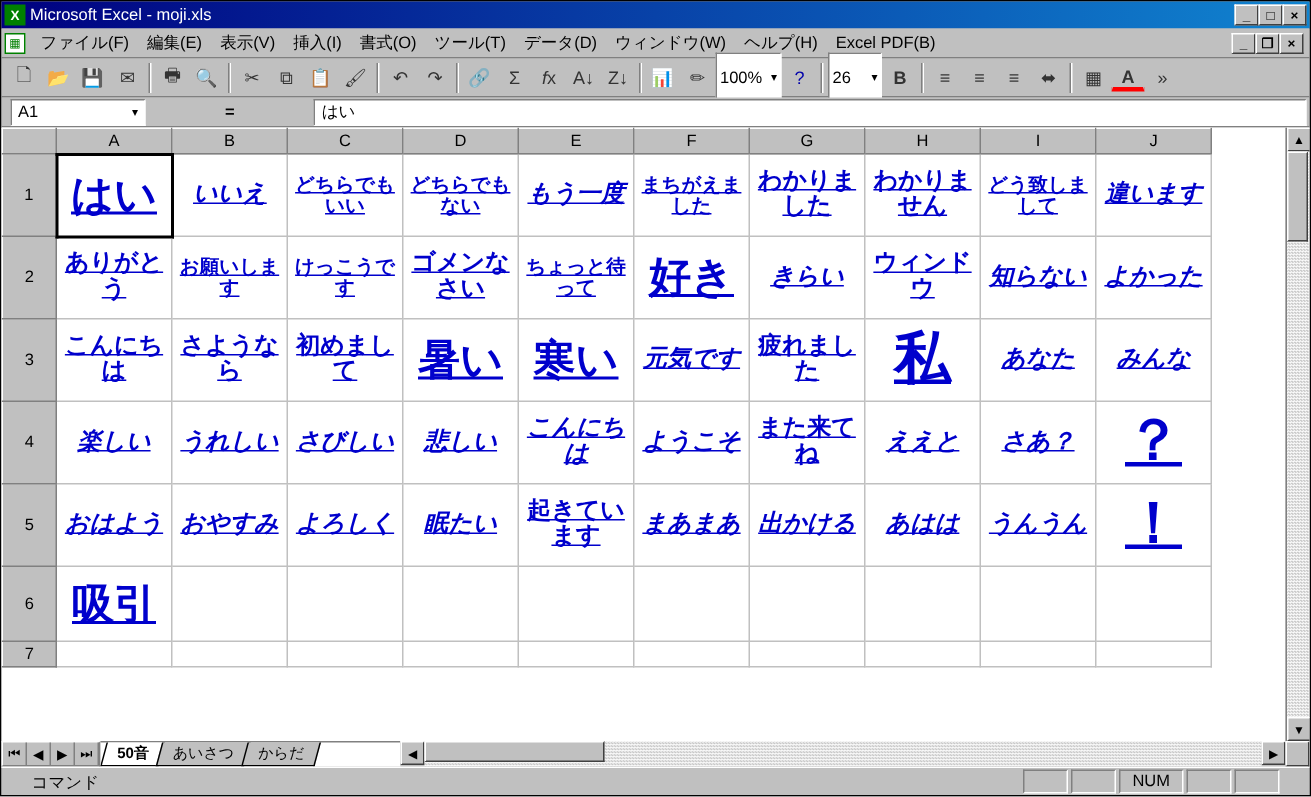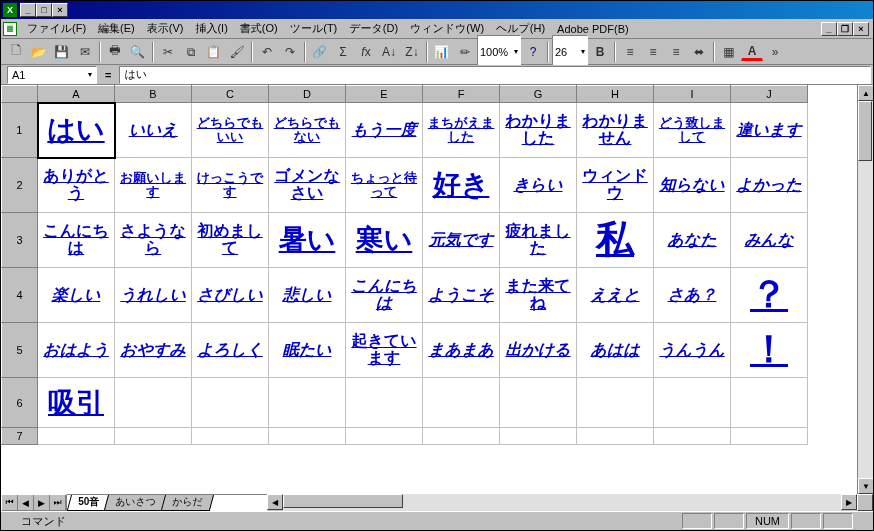"Microsoft Excel - moji.xls" span.title { html: none -> <span>Microsoft Excel - moji.xls</span> }
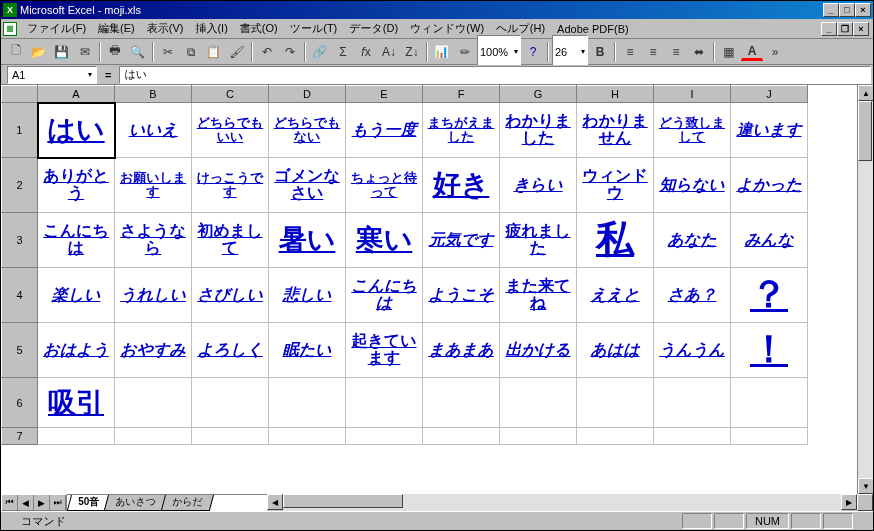"Adobe PDF(B)" span.mi { text: Adobe -> Excel }
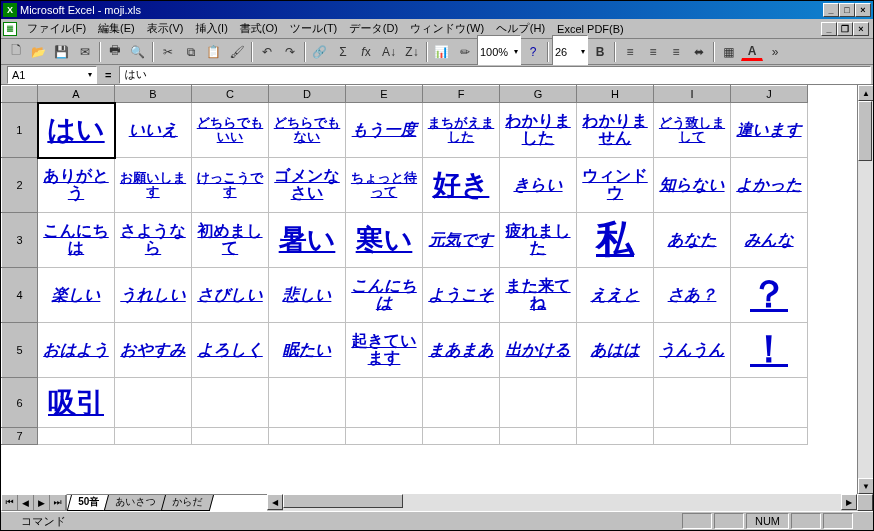"A1" .namebox-row { gap: none -> 45px }
